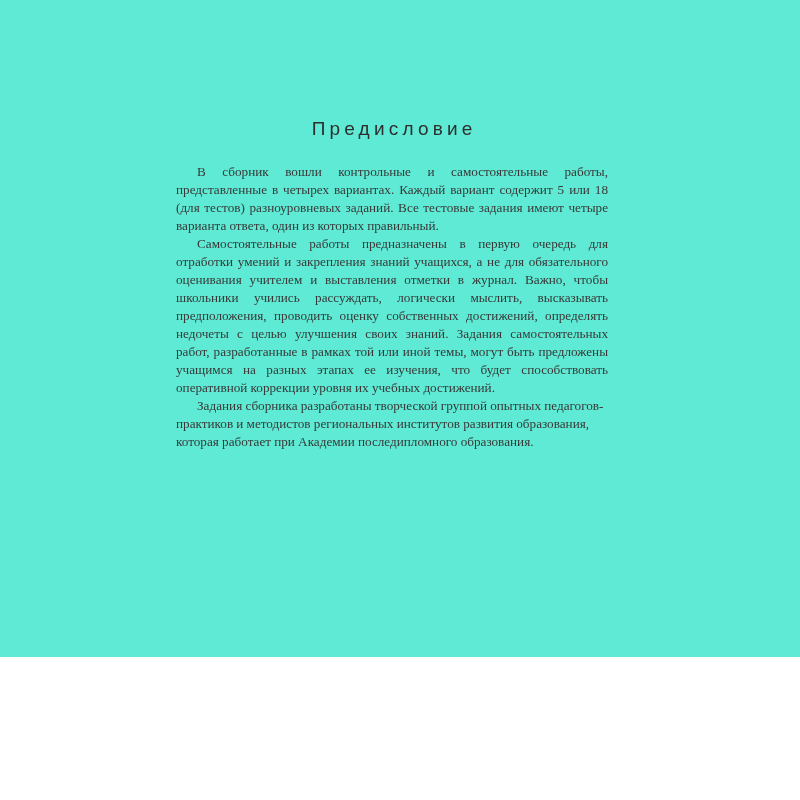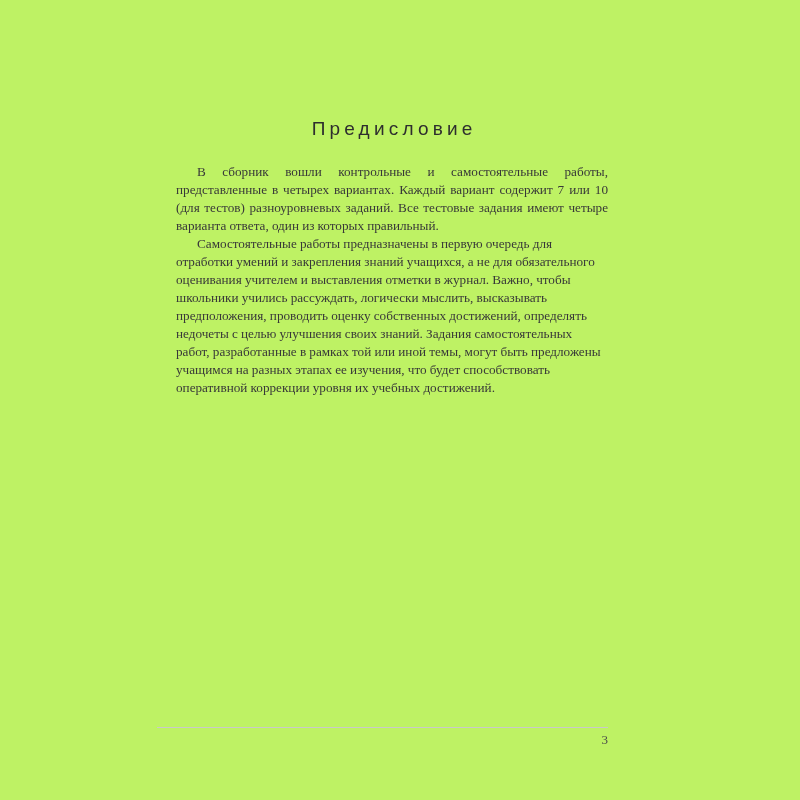"Предисловие" .page { background: #bef264 -> #5eead4; height: 800px -> 657px }
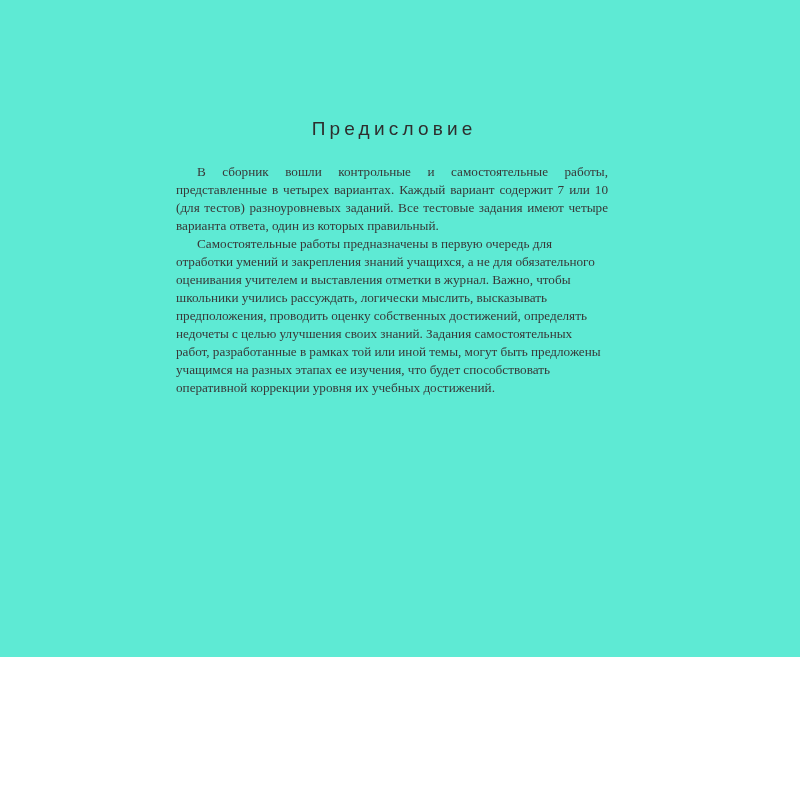"В сборник вошли контрольные и" p { text: 7 или 10 -> 5 или 18 }
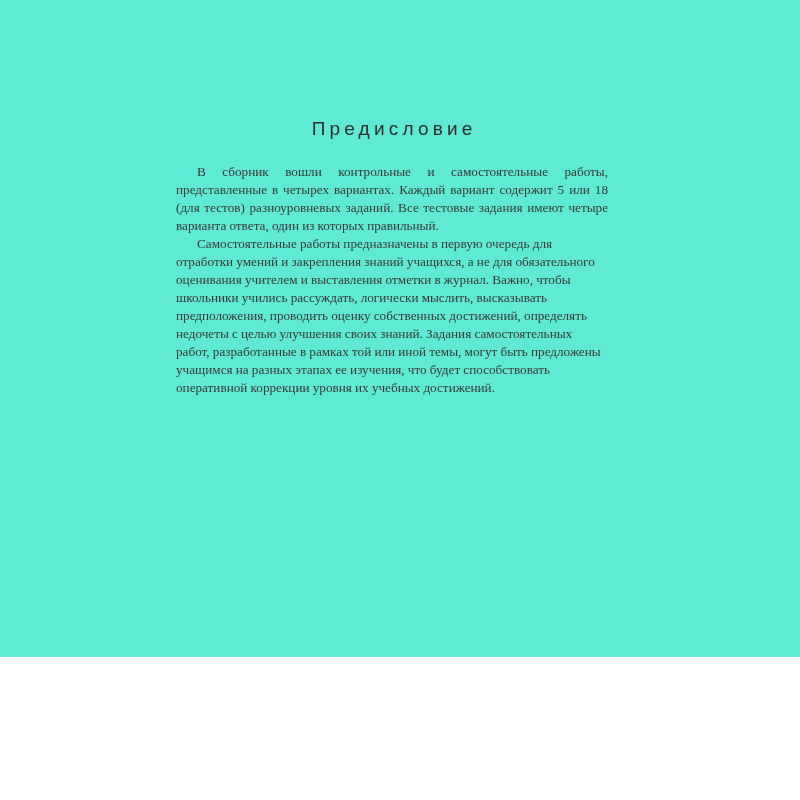"Задания сборника разработаны творческой" p { html: none -> <p>Задания сборника разработаны творческой группой опытных педагогов-практиков и методистов региональных институтов развития образования, которая работает при Академии последипломного образования.</p> }
